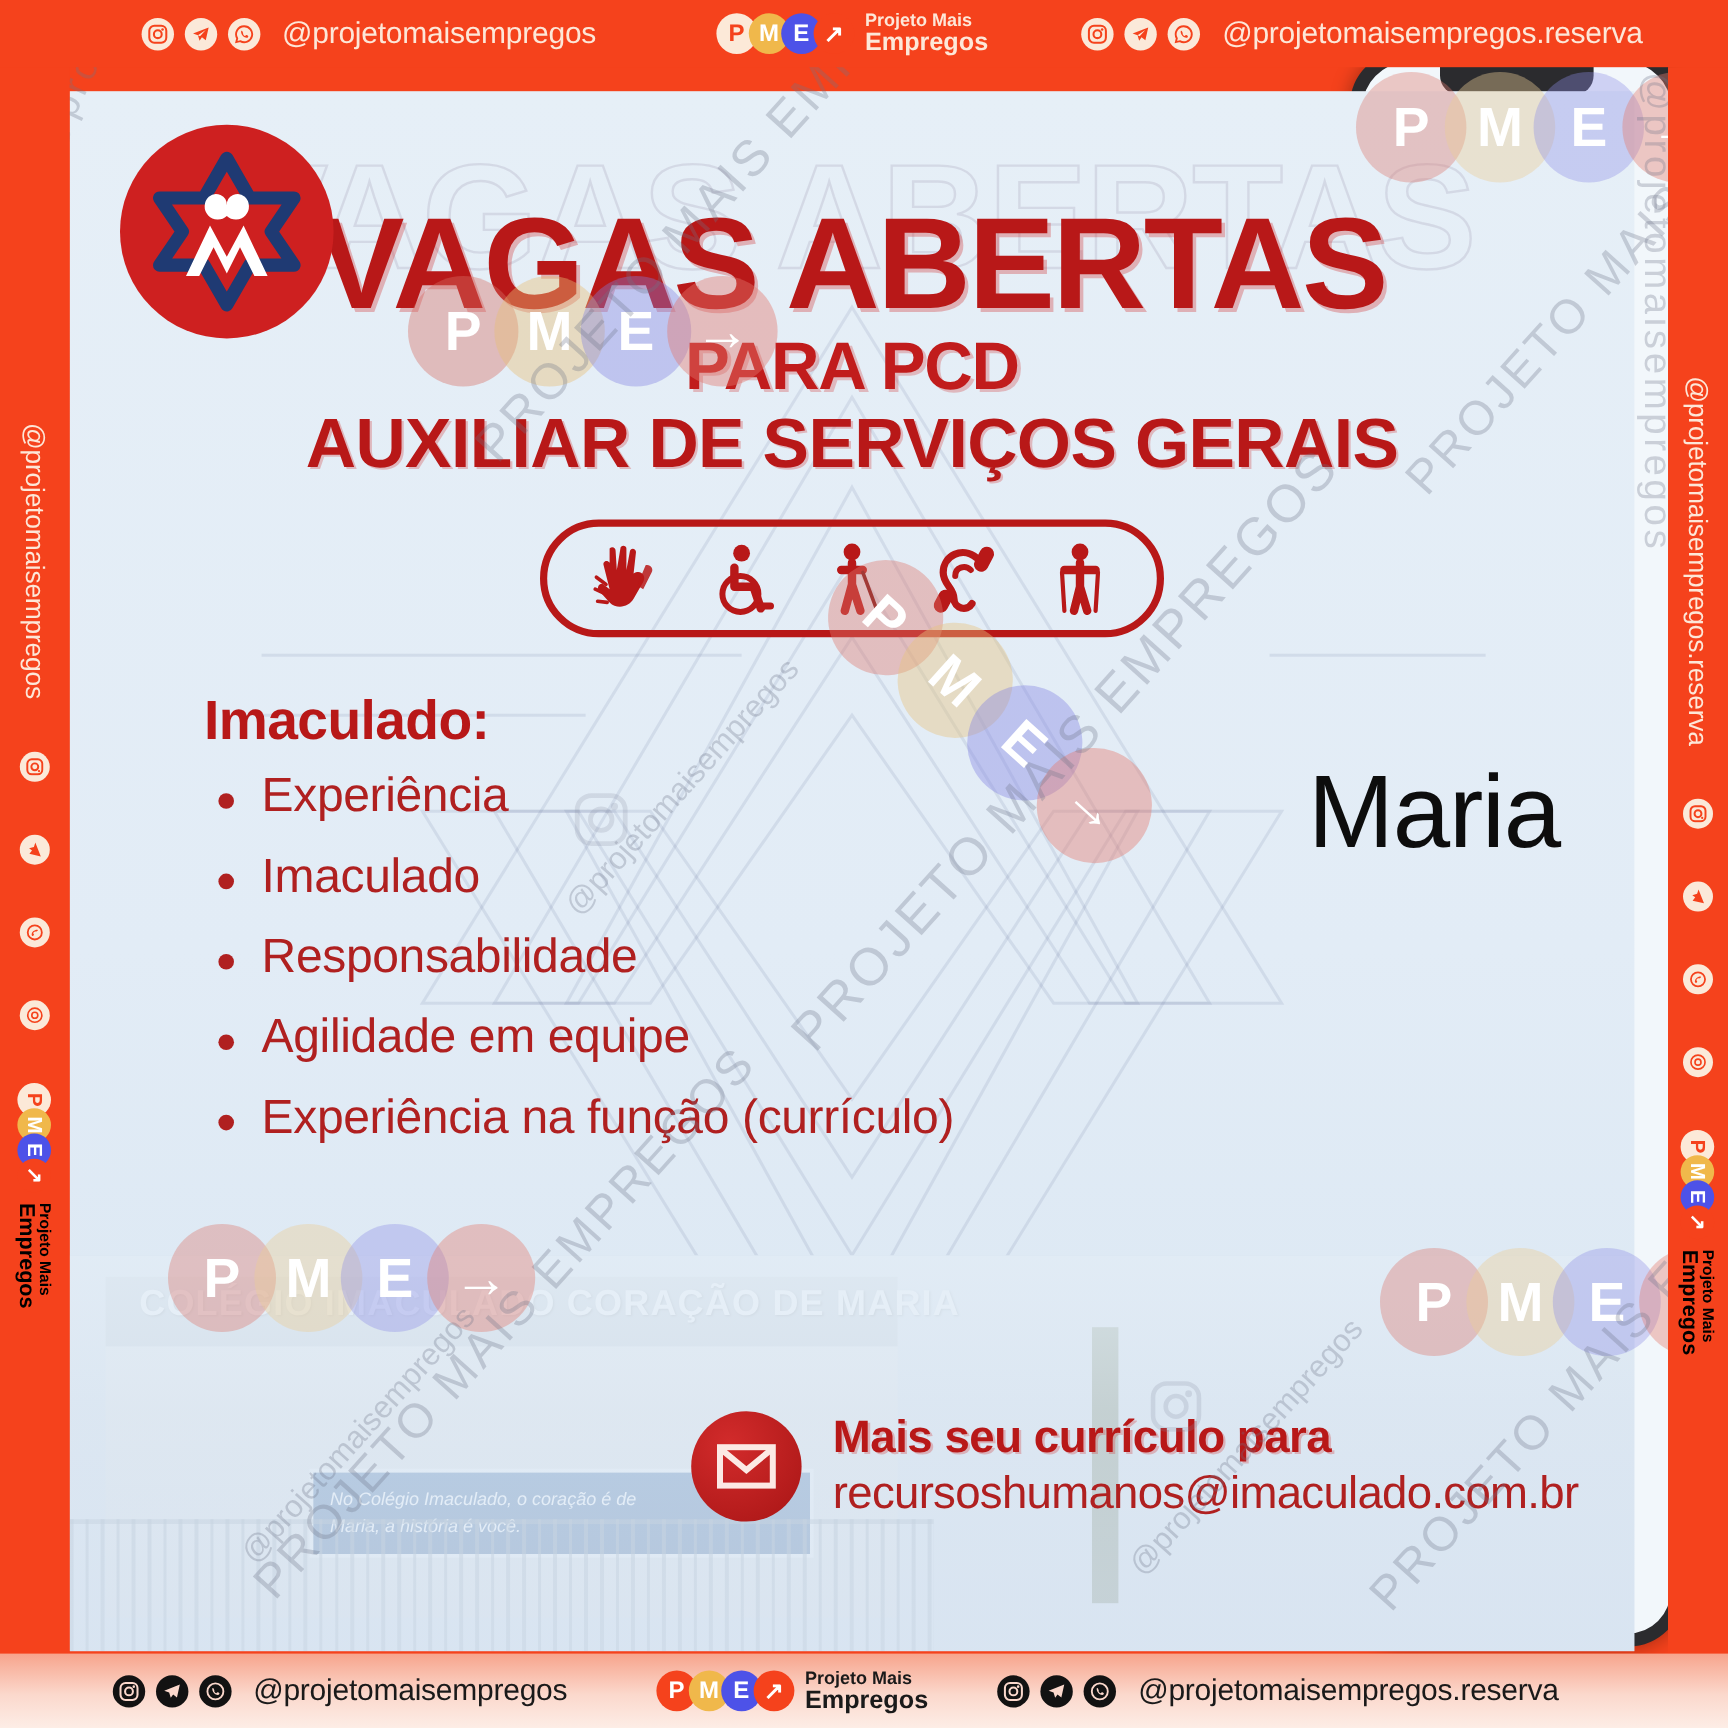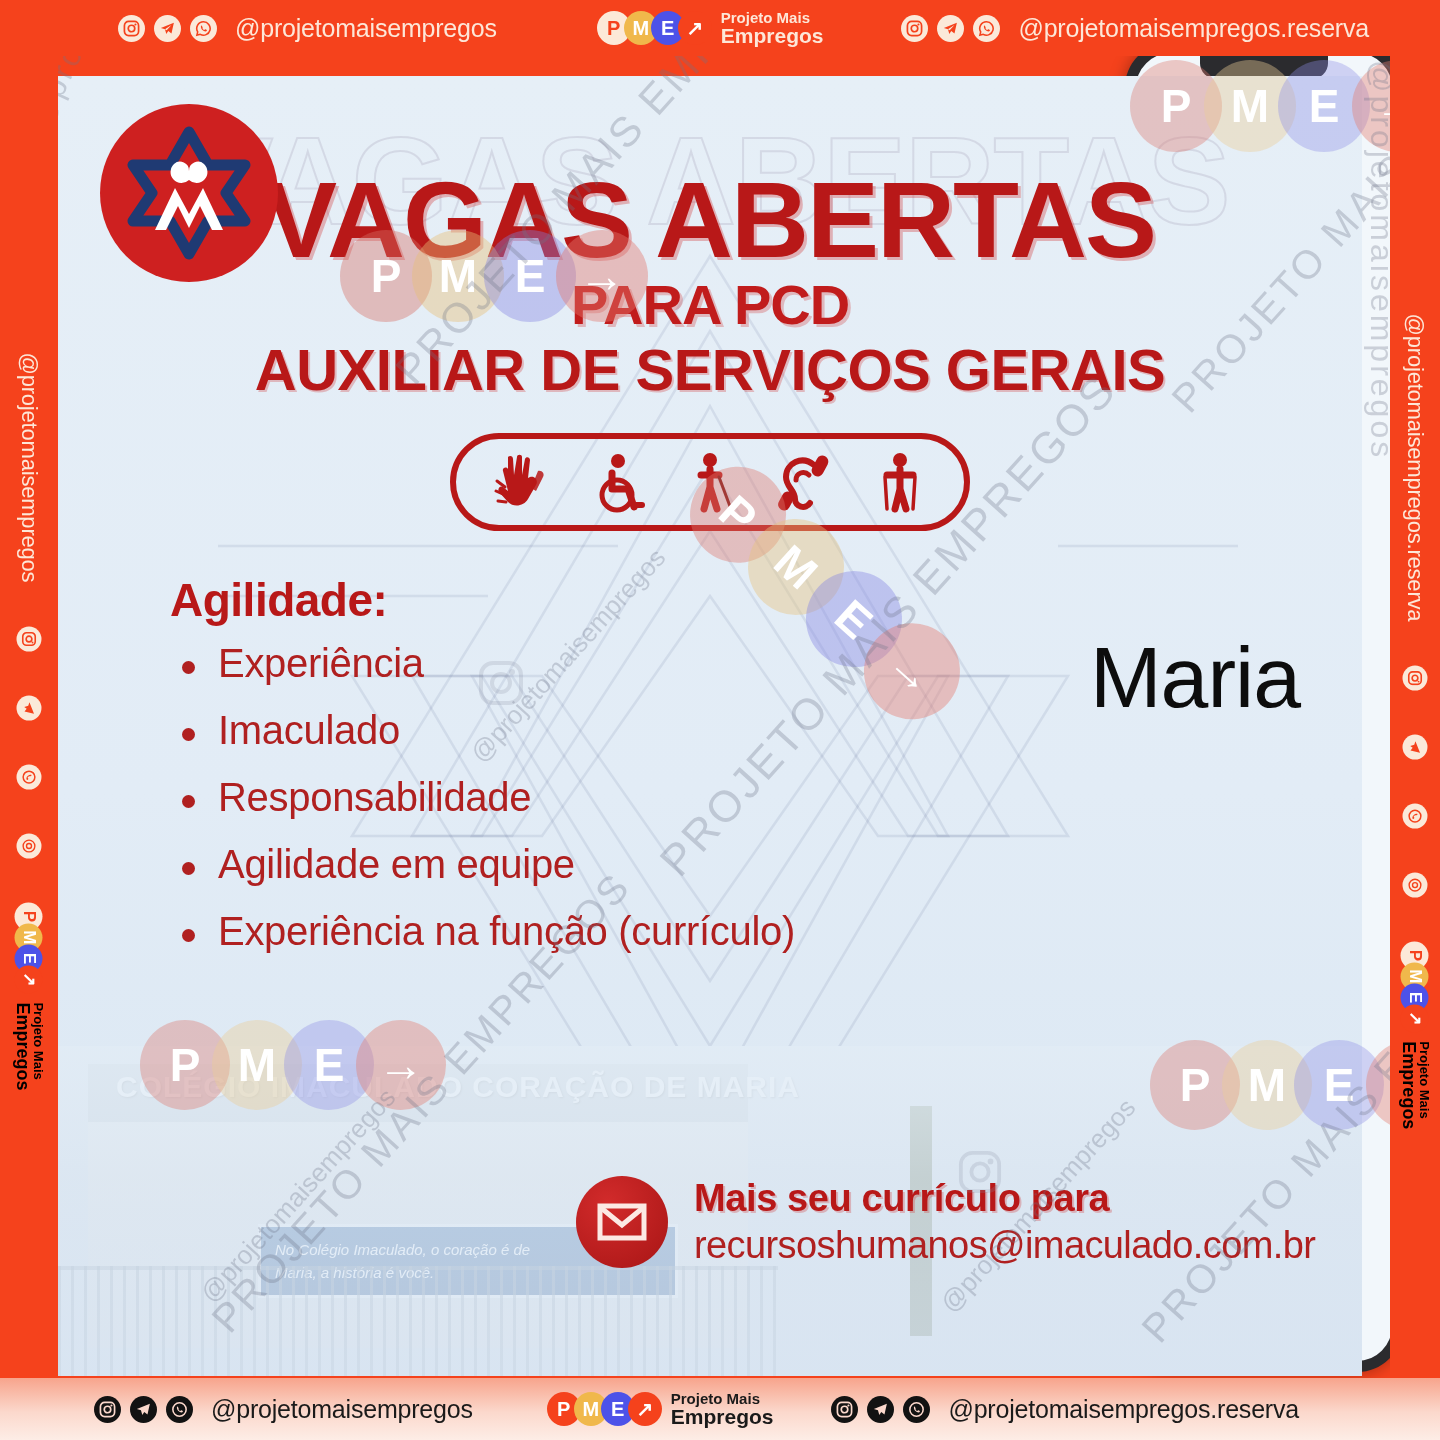"Agilidade:" div.req-title { text: Agilidade -> Imaculado }
